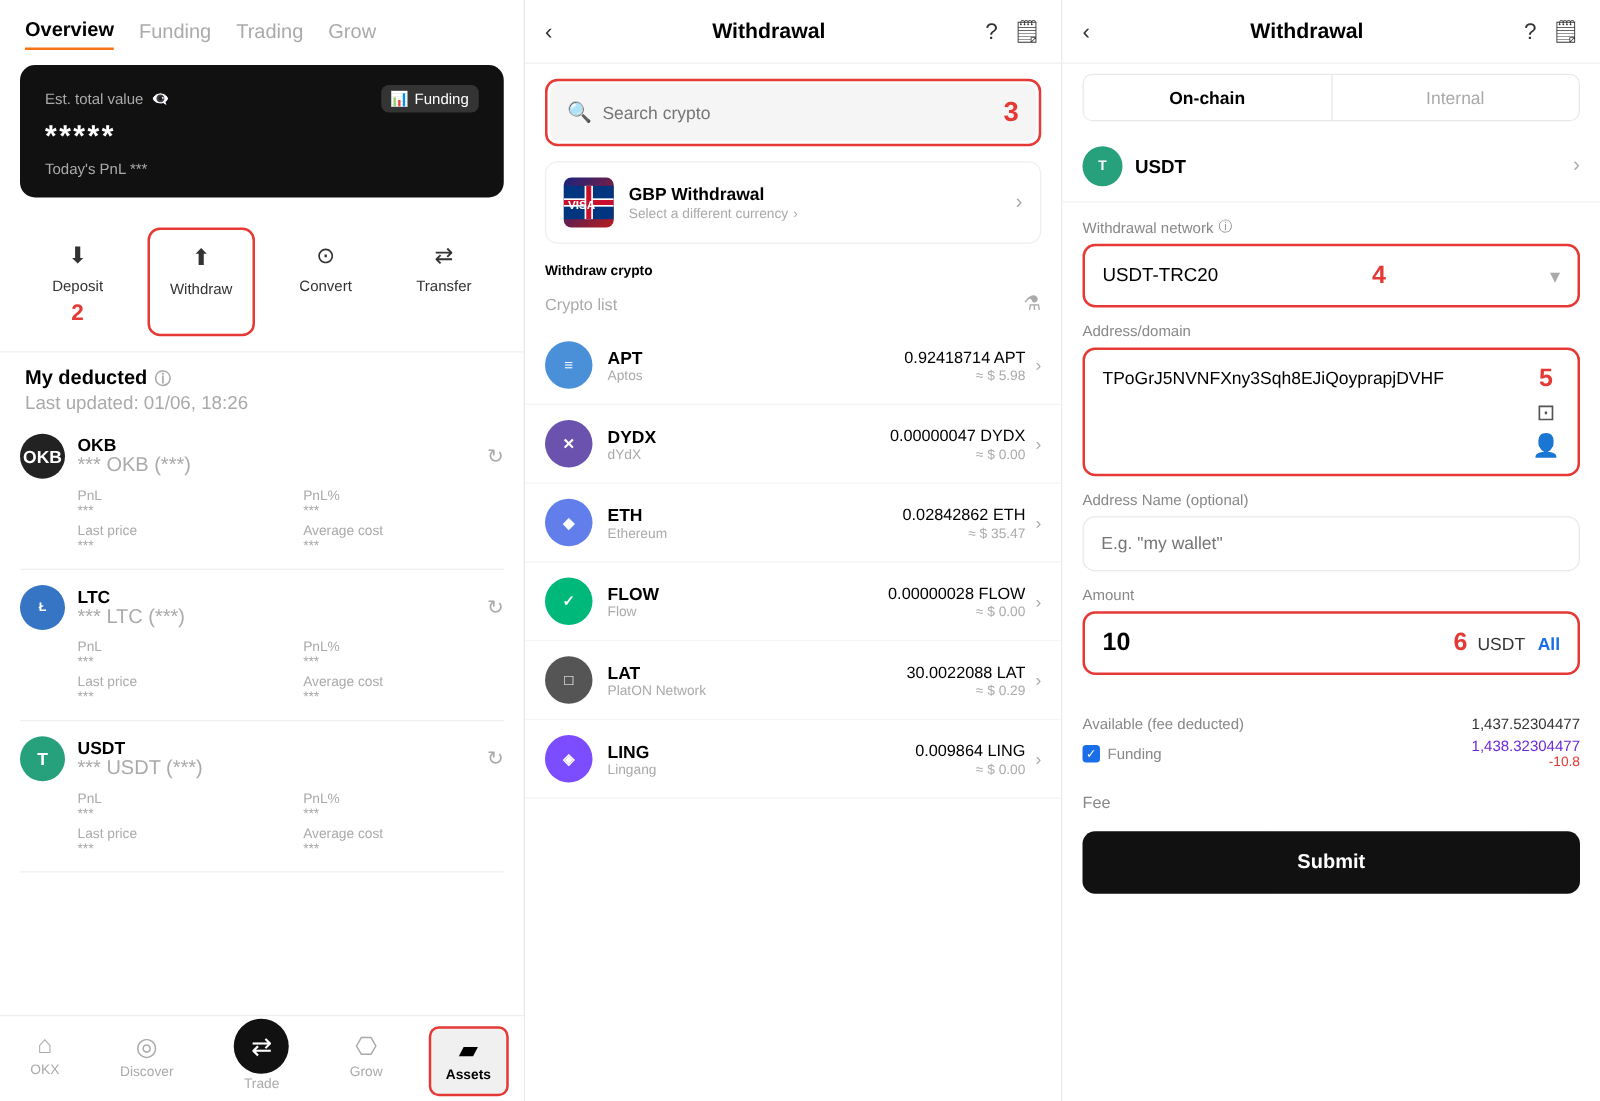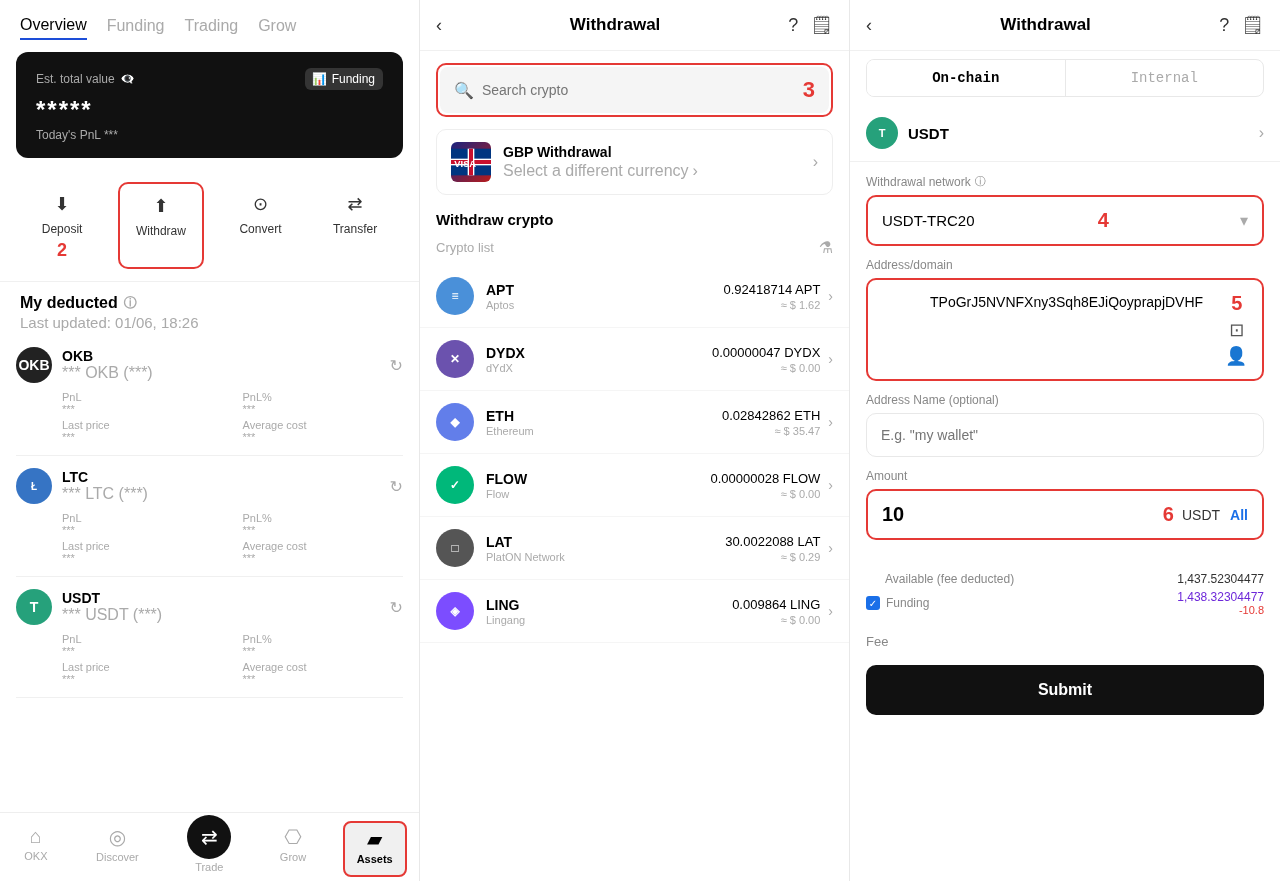"Overview" .top-nav-item.active { border-bottom: 2px solid #1d4ed8 -> 2px solid #f97316; font-weight: 400 -> 700 }
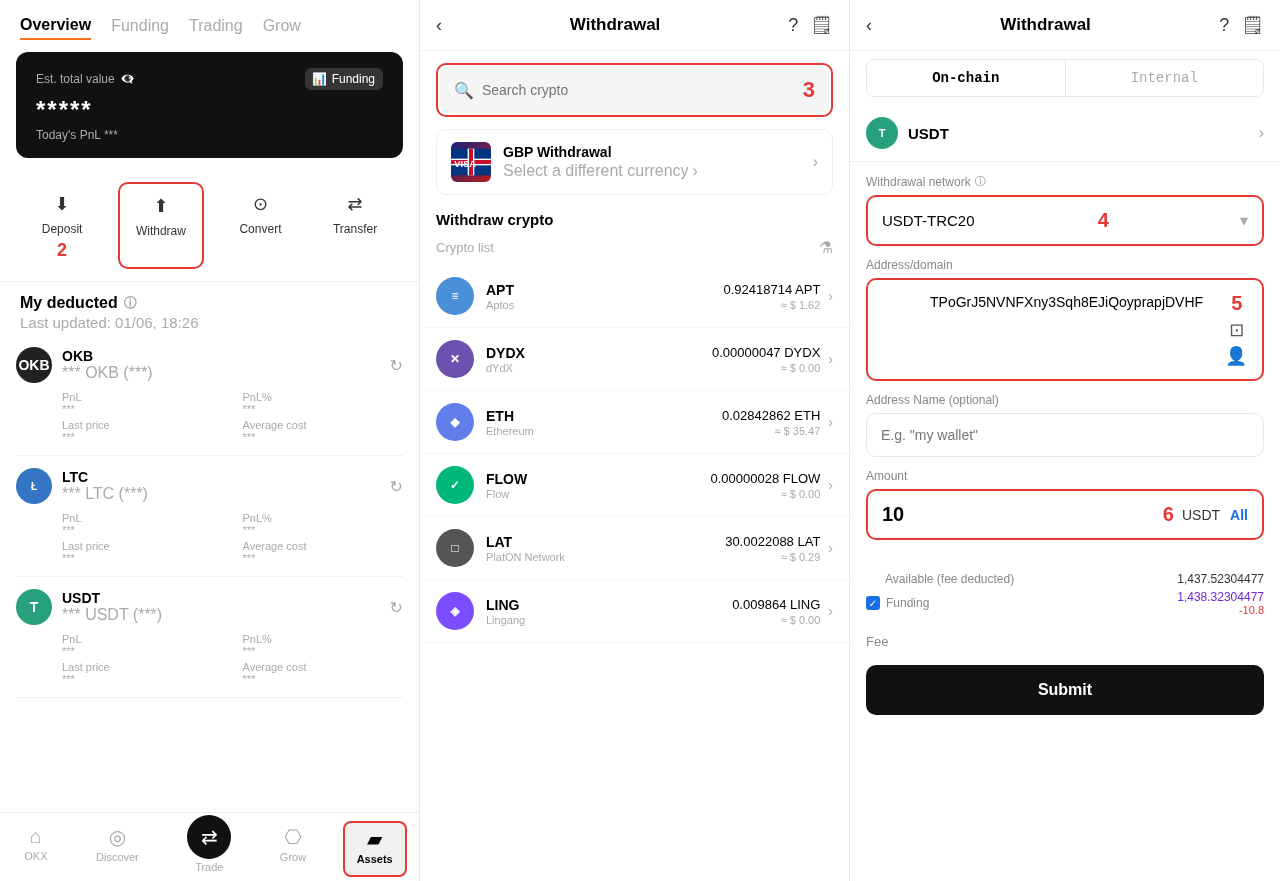"On-chain" .tab-option { font-family: Liberation Mono, monospace -> none }
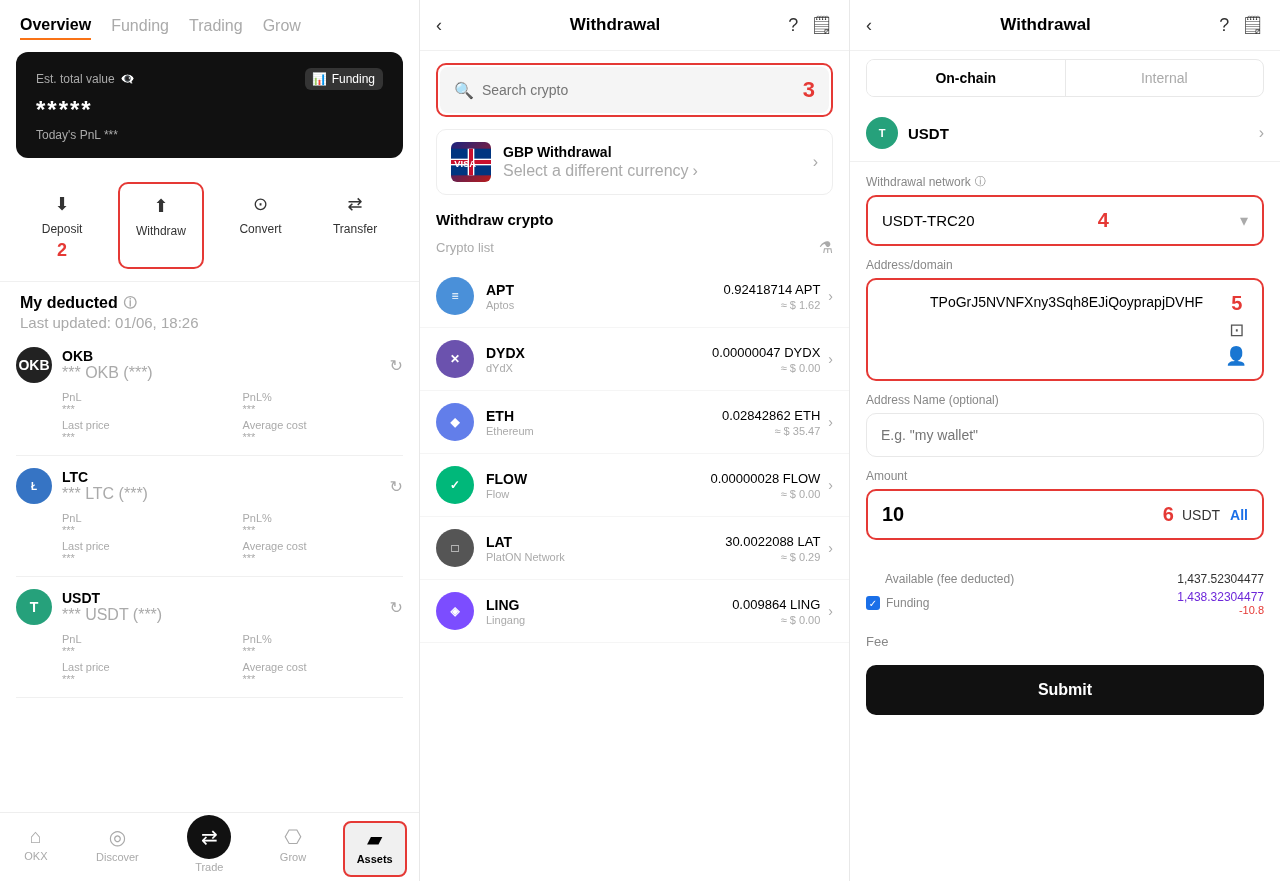"Select a different currency" .gbp-sub { font-size: 16px -> 11px }
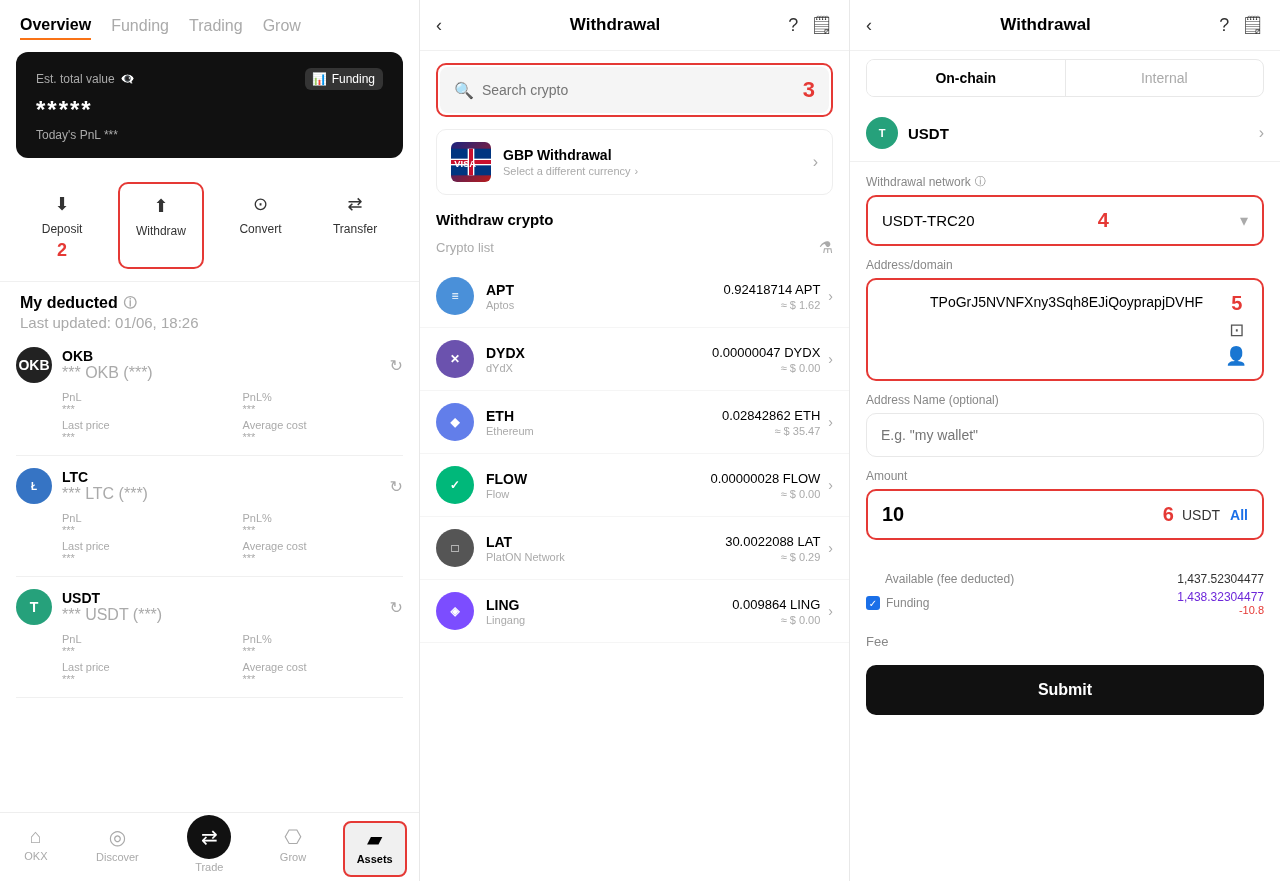"Withdraw crypto" .crypto-section-title { font-size: 15px -> 11px }
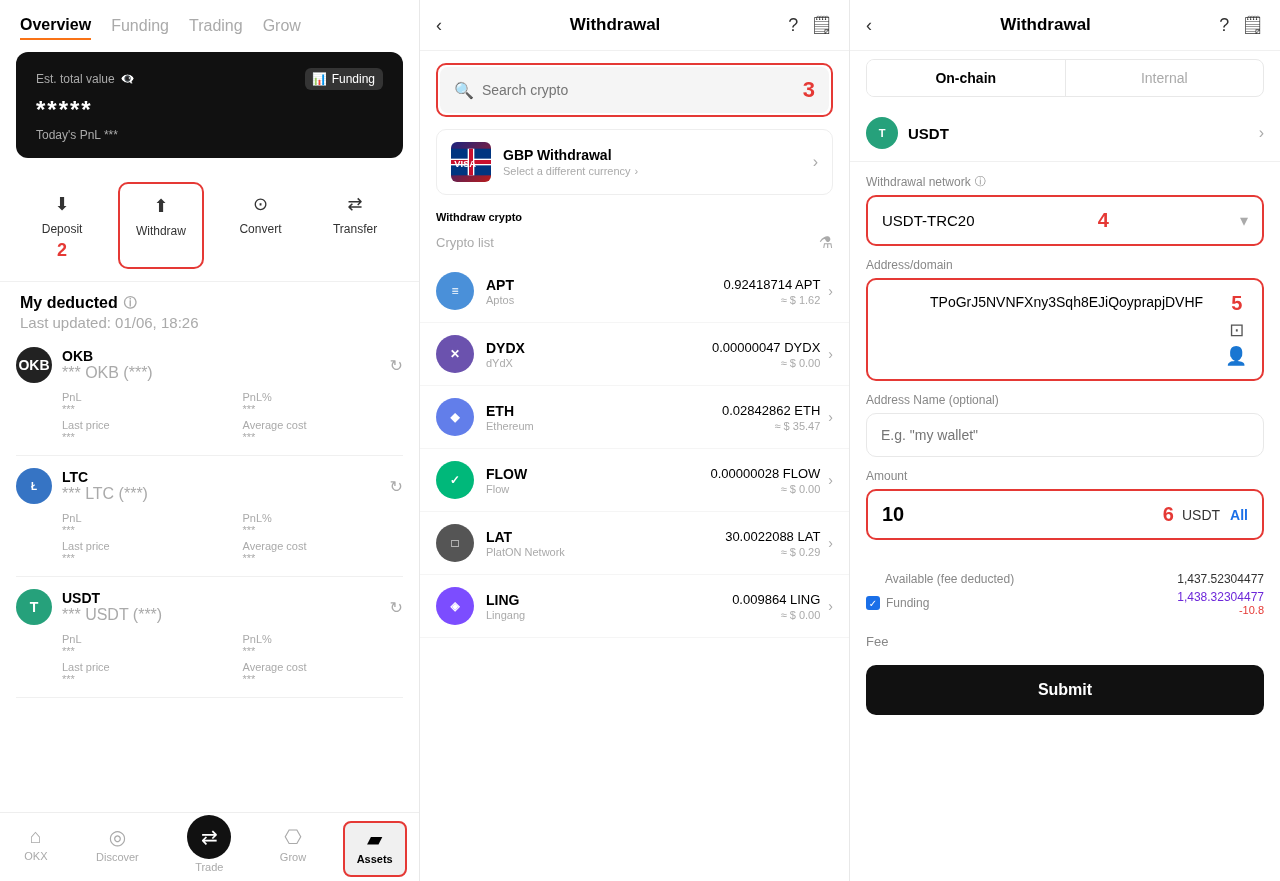"≈ $ 1.62" div.crypto-usd { text: 1.62 -> 5.98 }
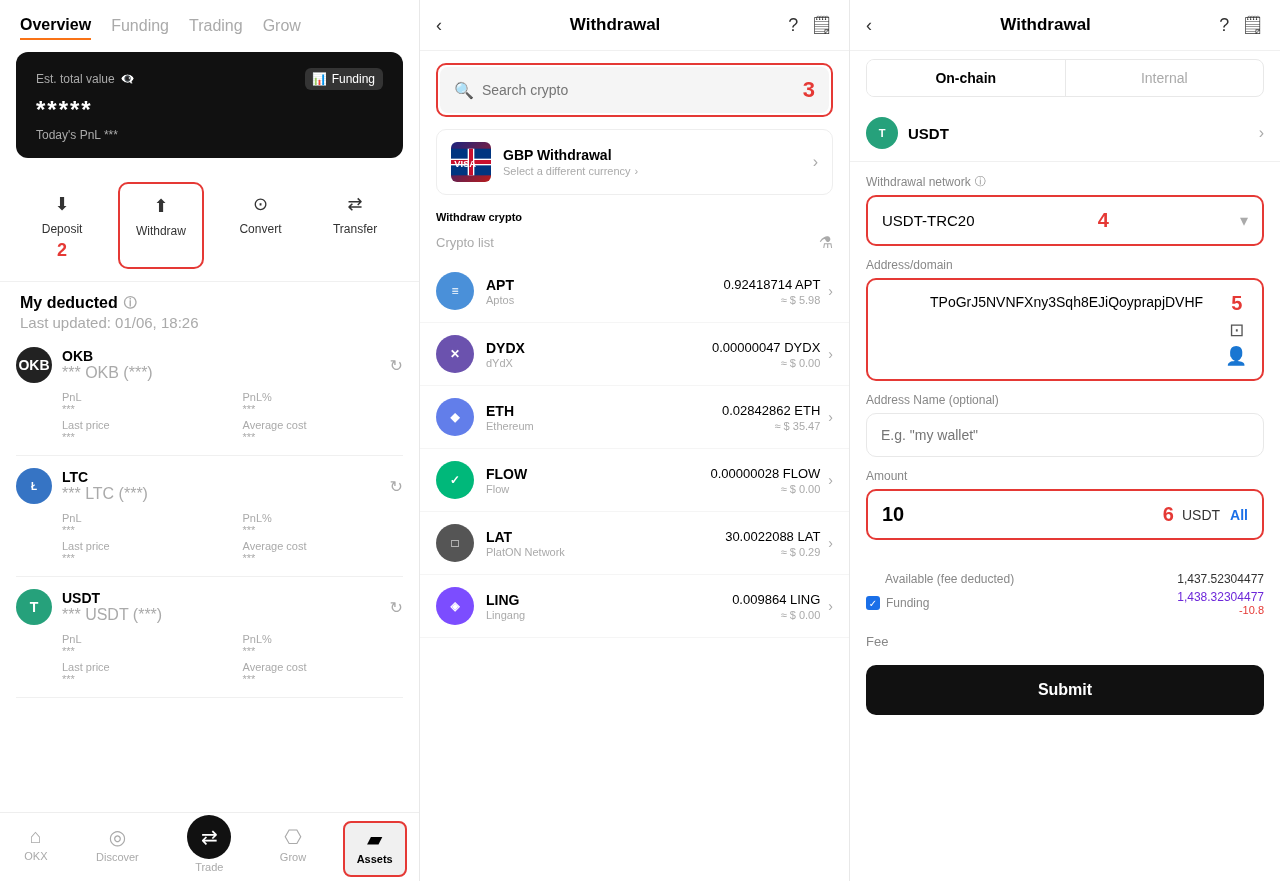"TPoGrJ5NVNFXny3Sqh8EJiQoyprapjDVHF" .address-row { margin-left: 48px -> none }
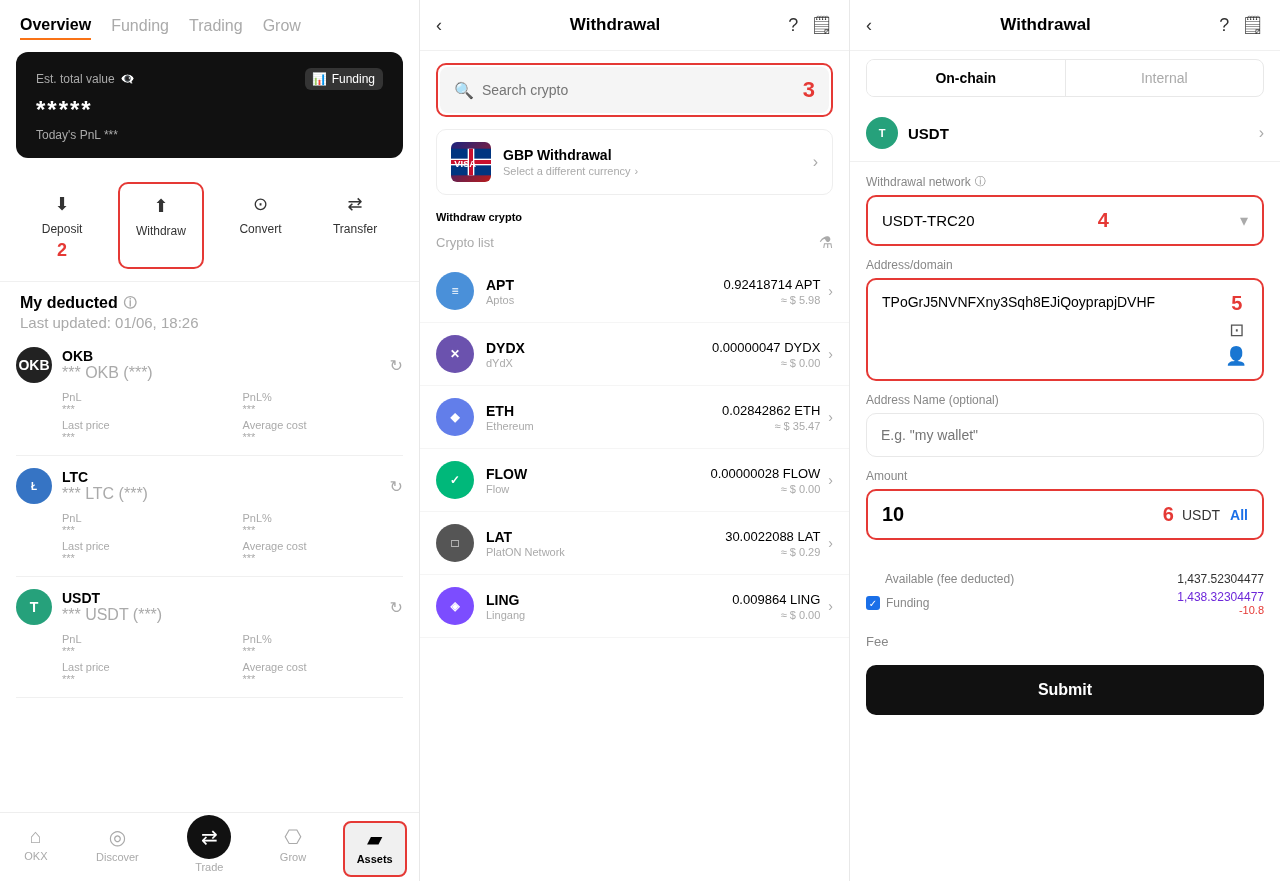"Available (fee deducted)" .balance-row { margin-left: 19px -> none }
